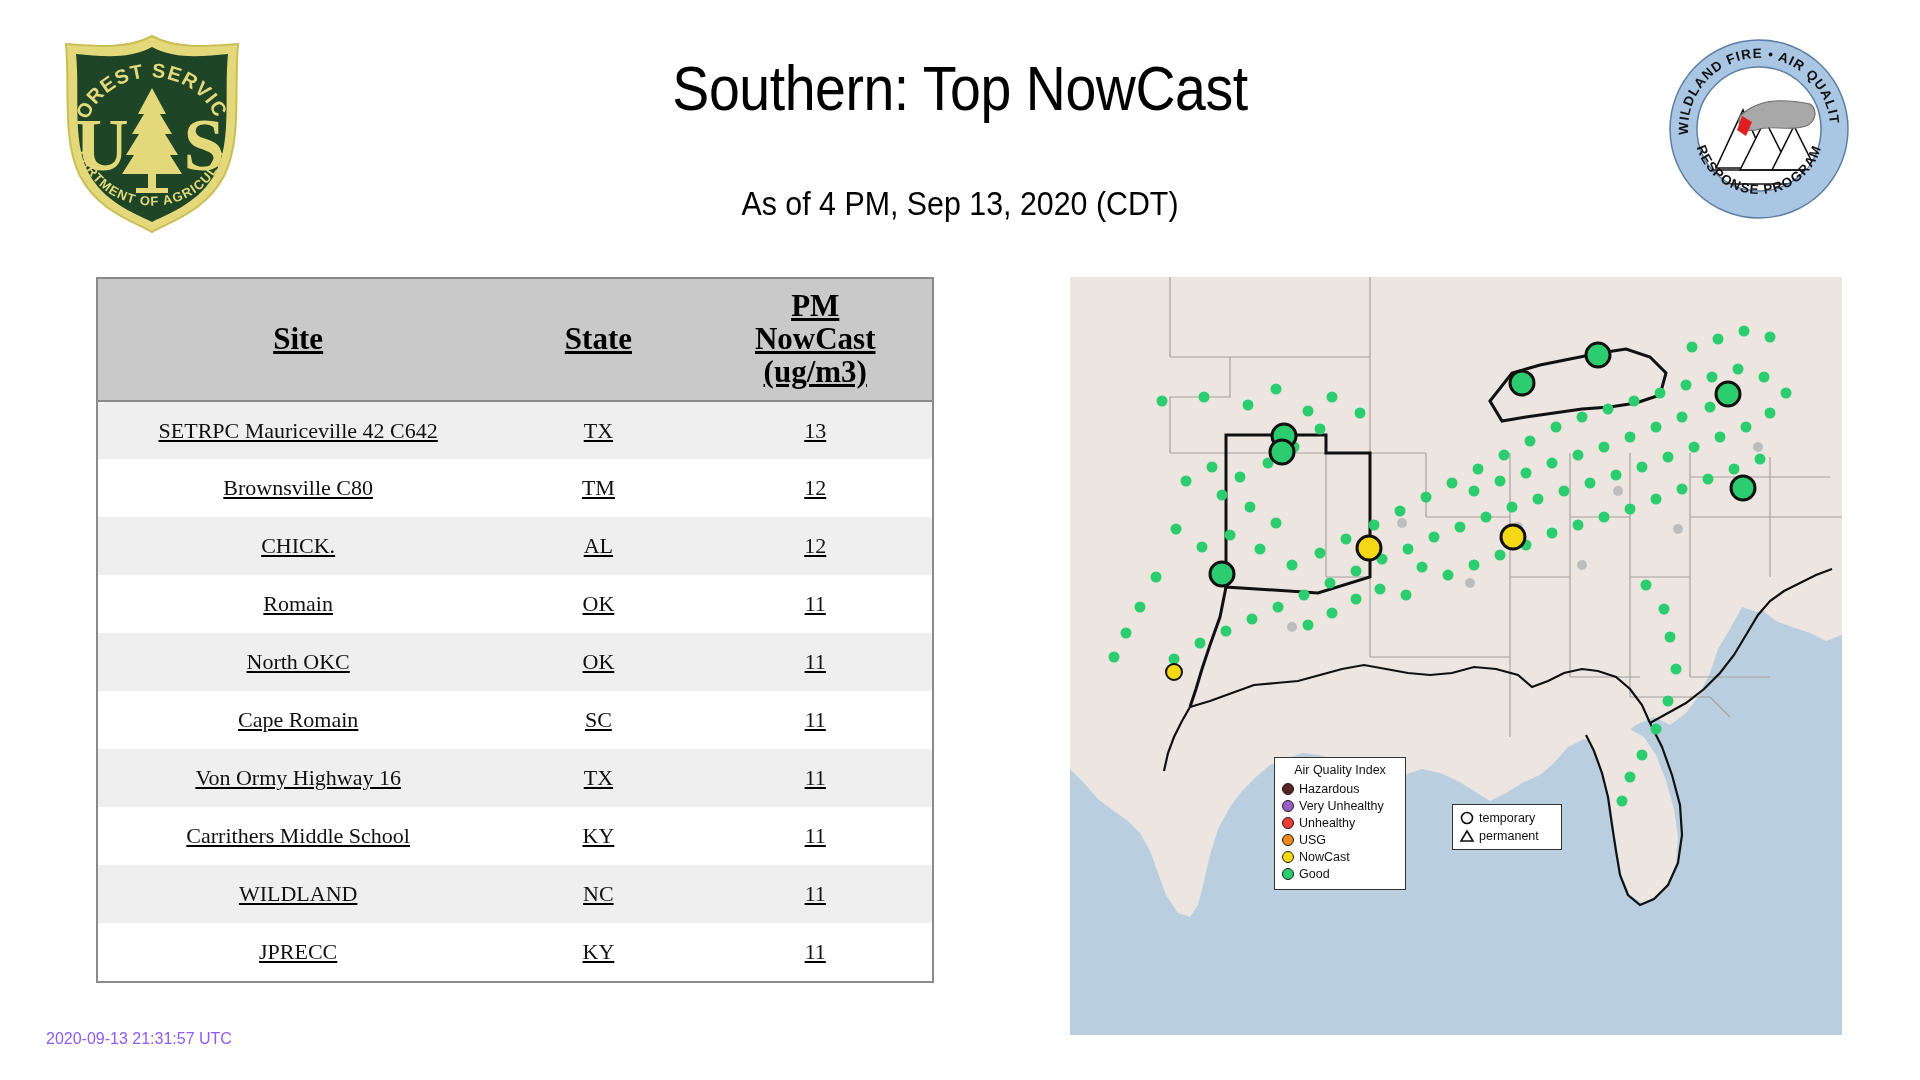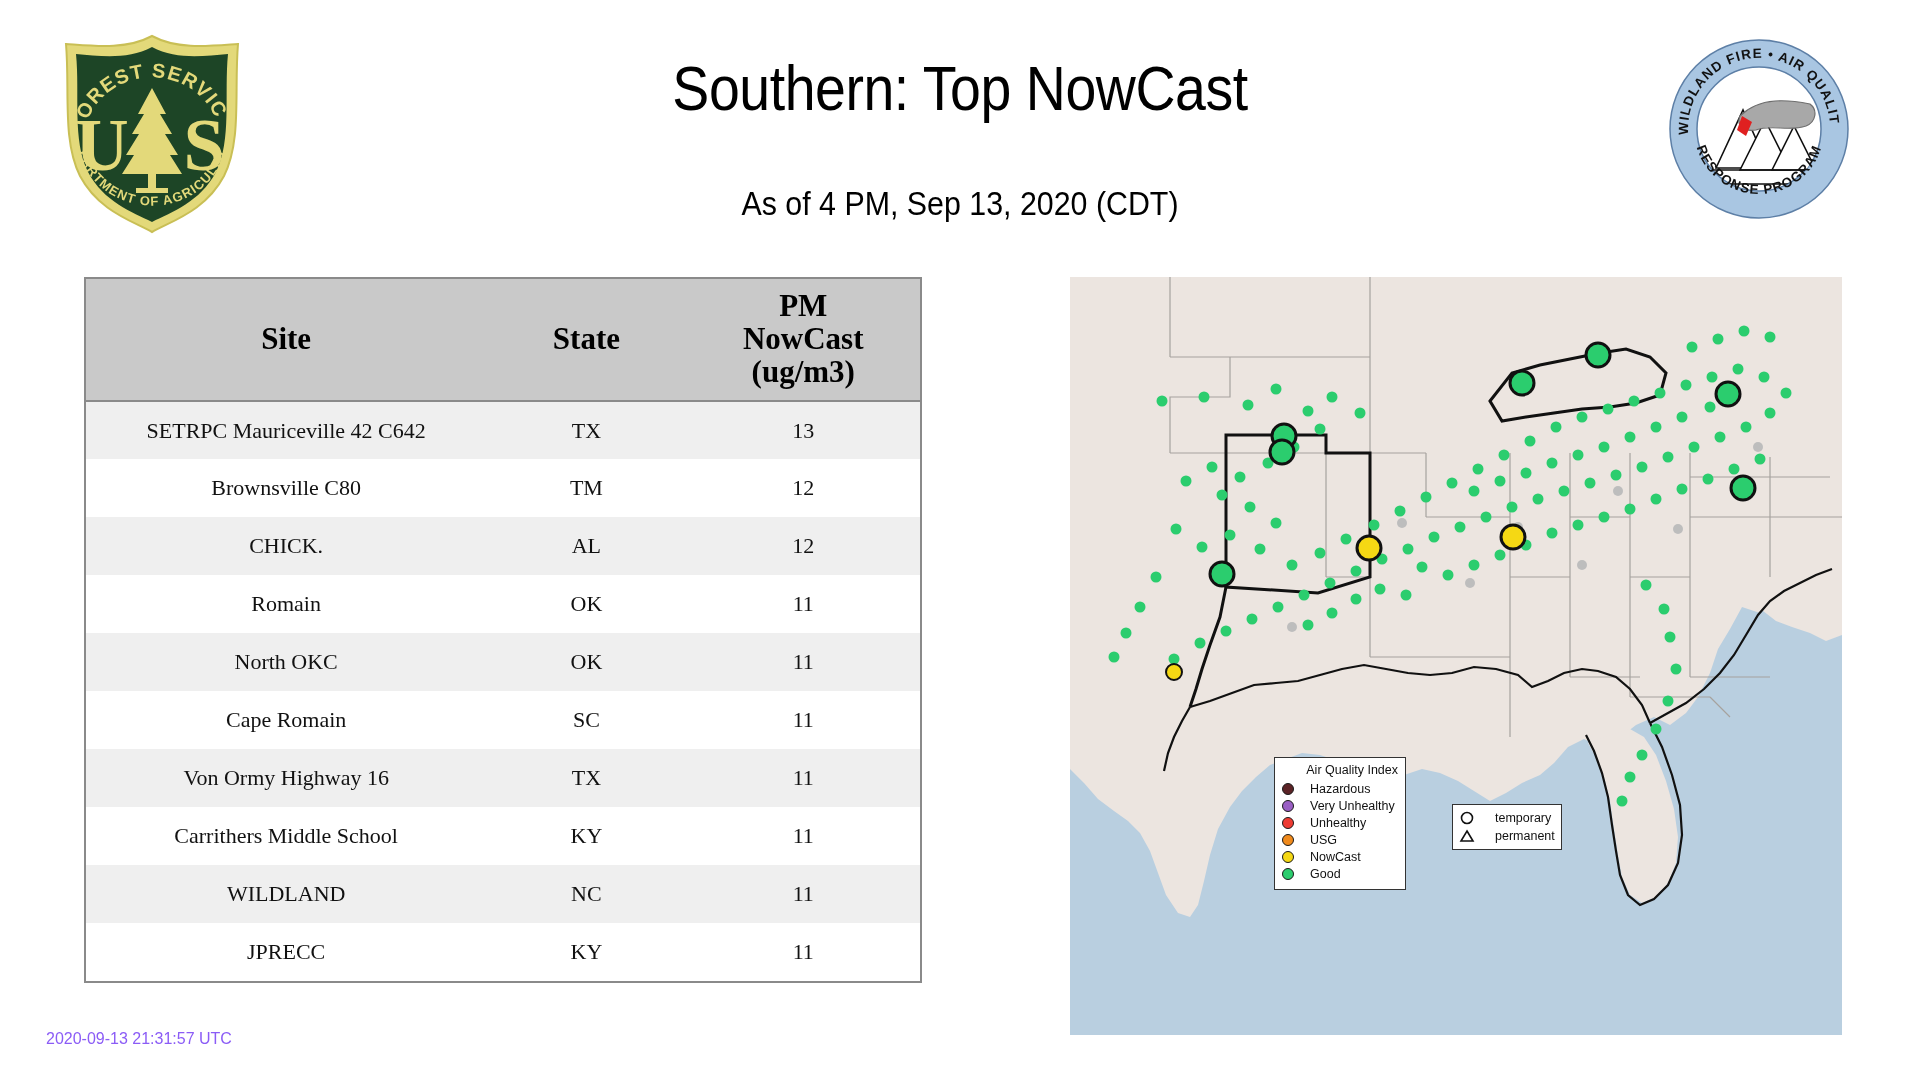"Site" .table-wrap { left: 84px -> 96px; text-decoration: none -> underline }
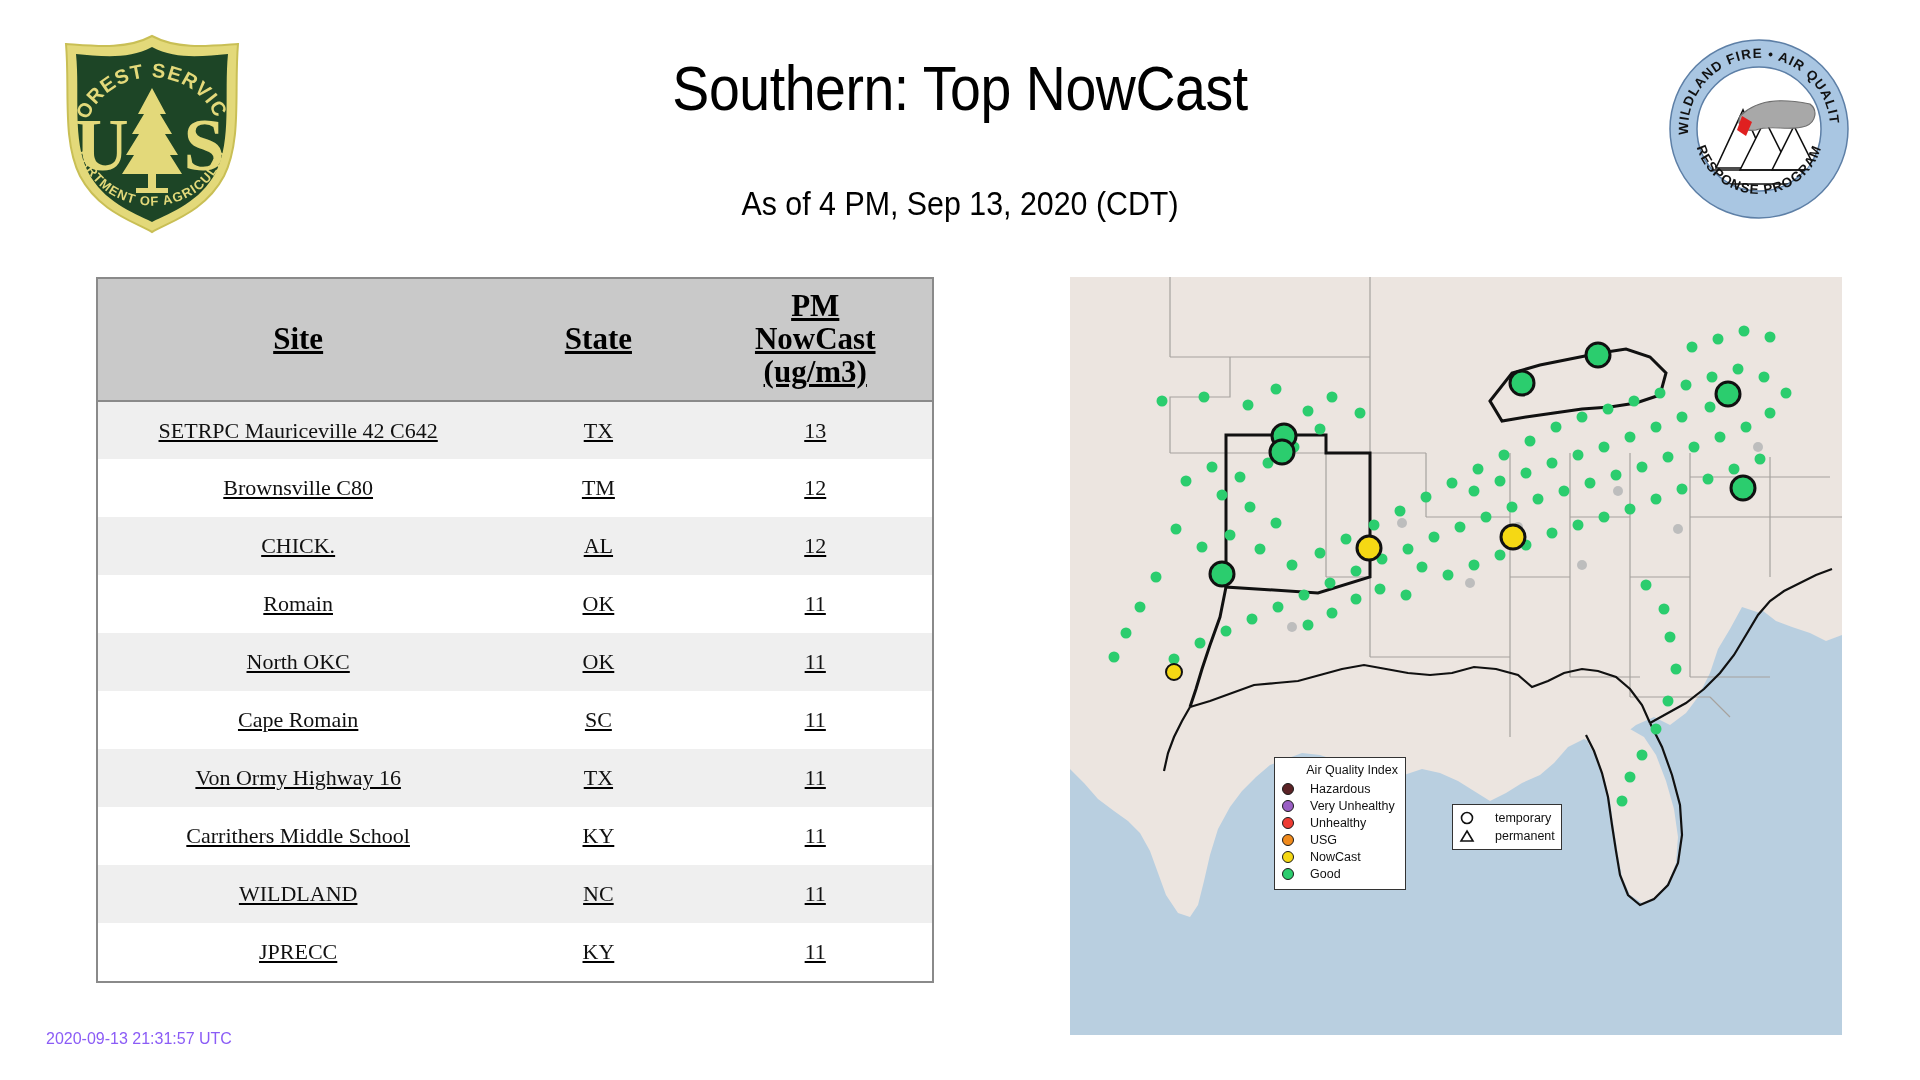"Air Quality Index" #aqi-legend .lg-title { text-align: right -> center }
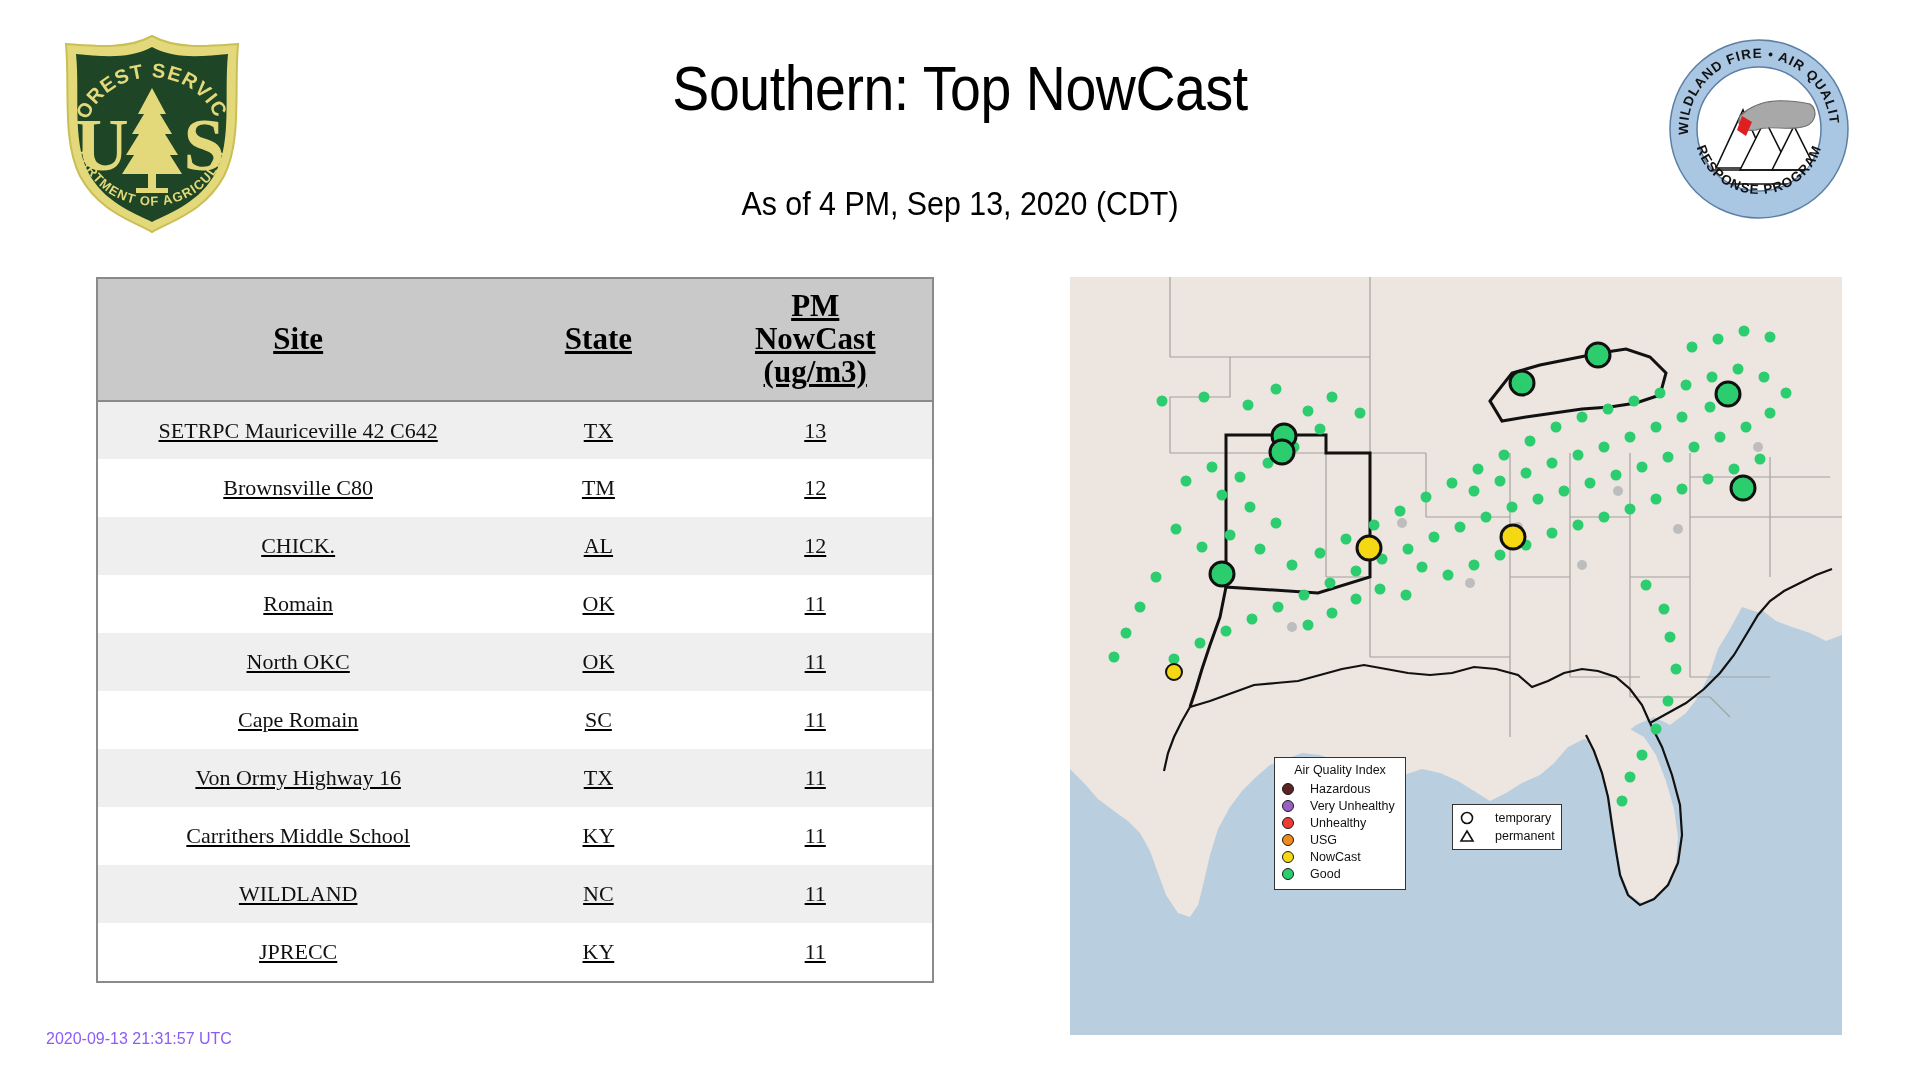"Hazardous" .lg-row { gap: 16px -> 5px }
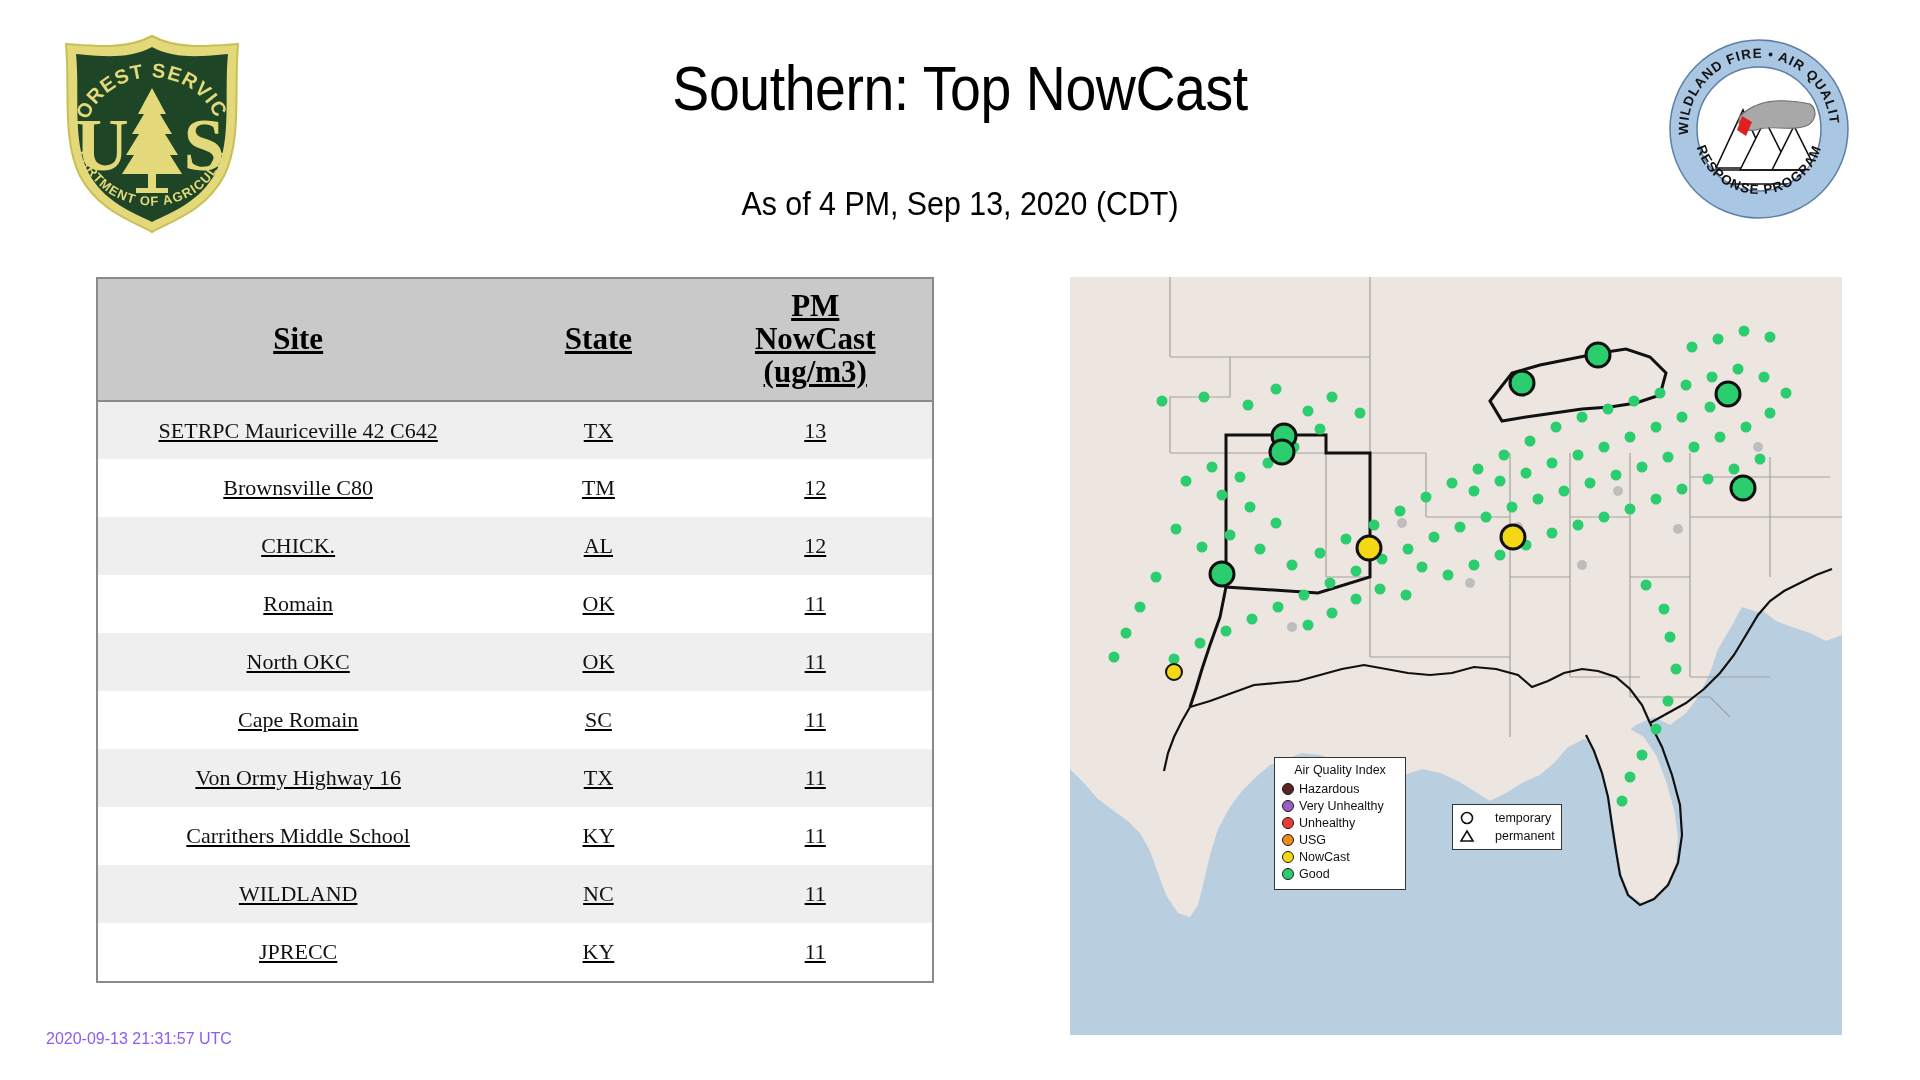"temporary" .sym-row { gap: 20px -> 4px }
